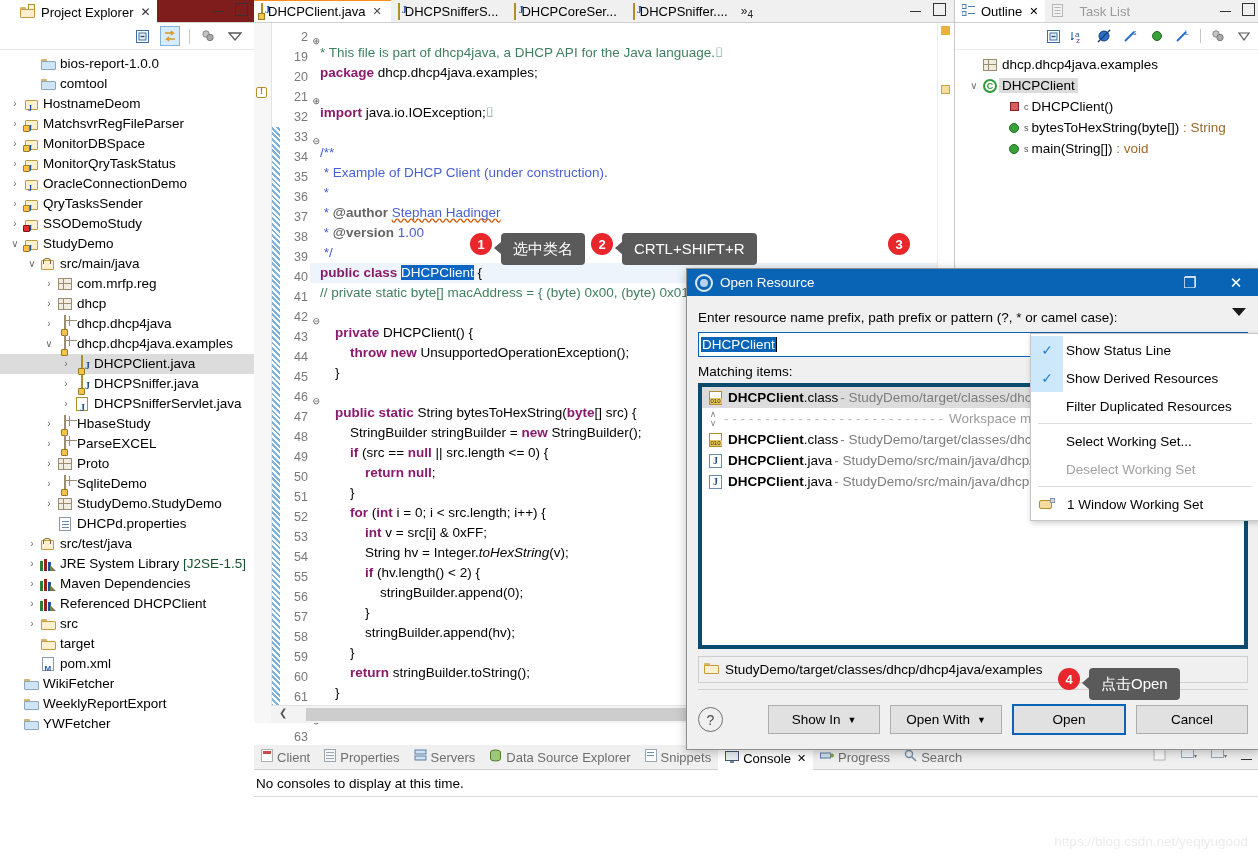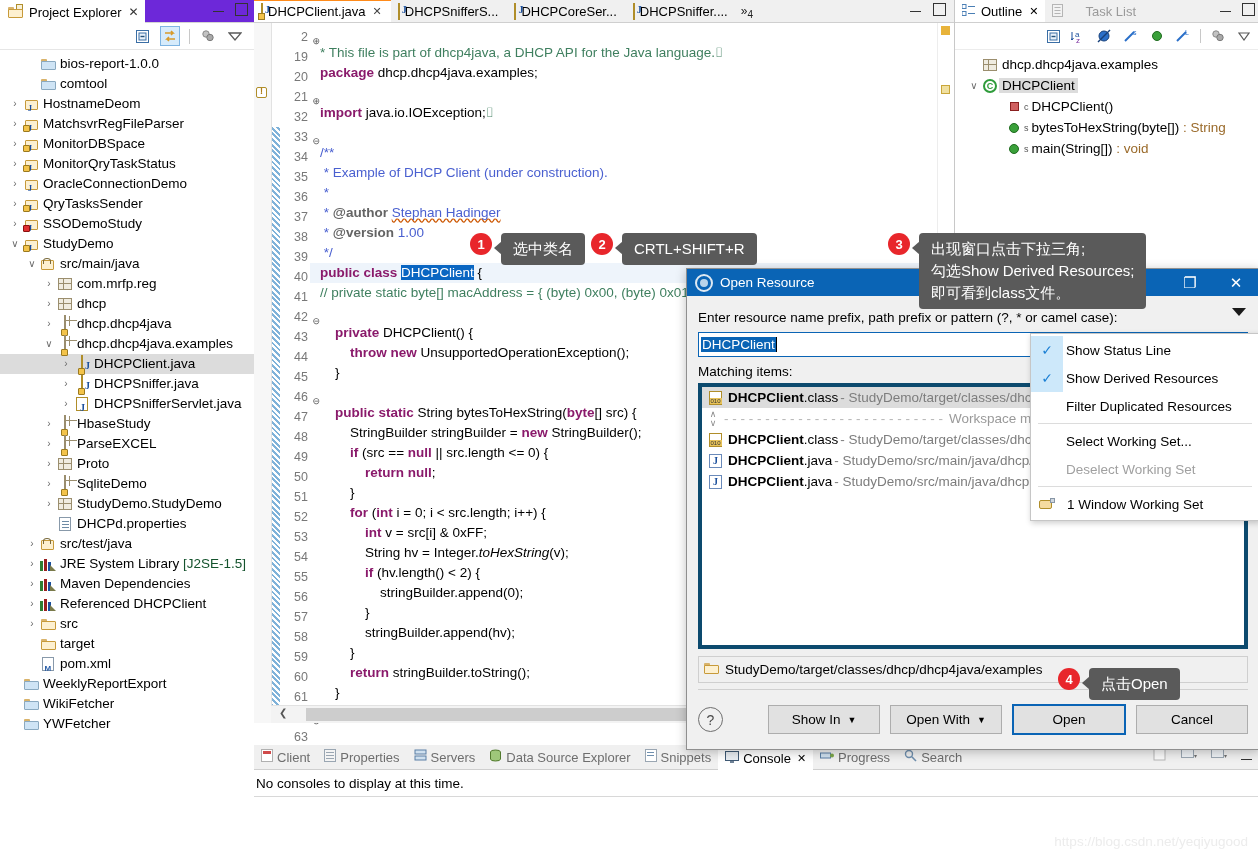"Project Explorer" .pe-tabbar { background: #6d28d9 -> #7f1d1d; margin-left: none -> 12px }
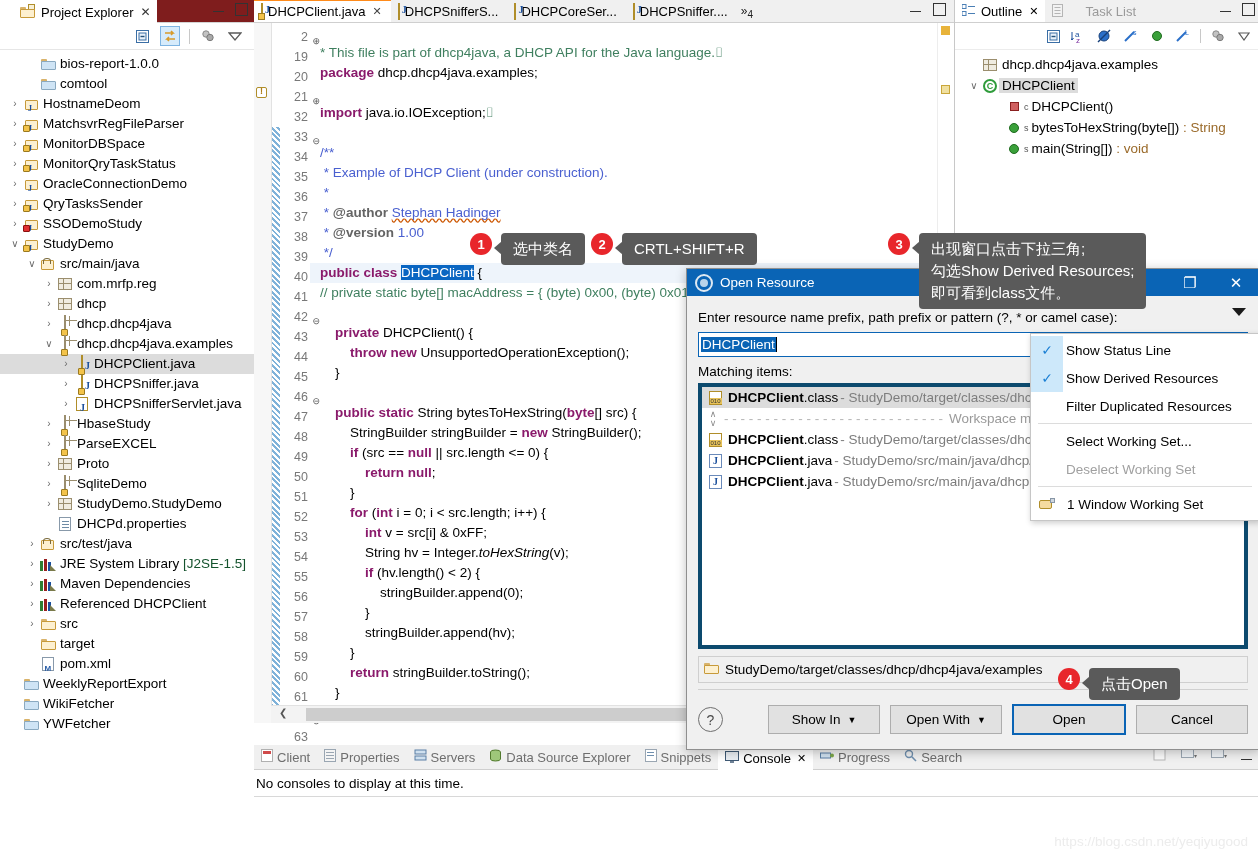"Task List" span { margin-left: 22px -> 16px }
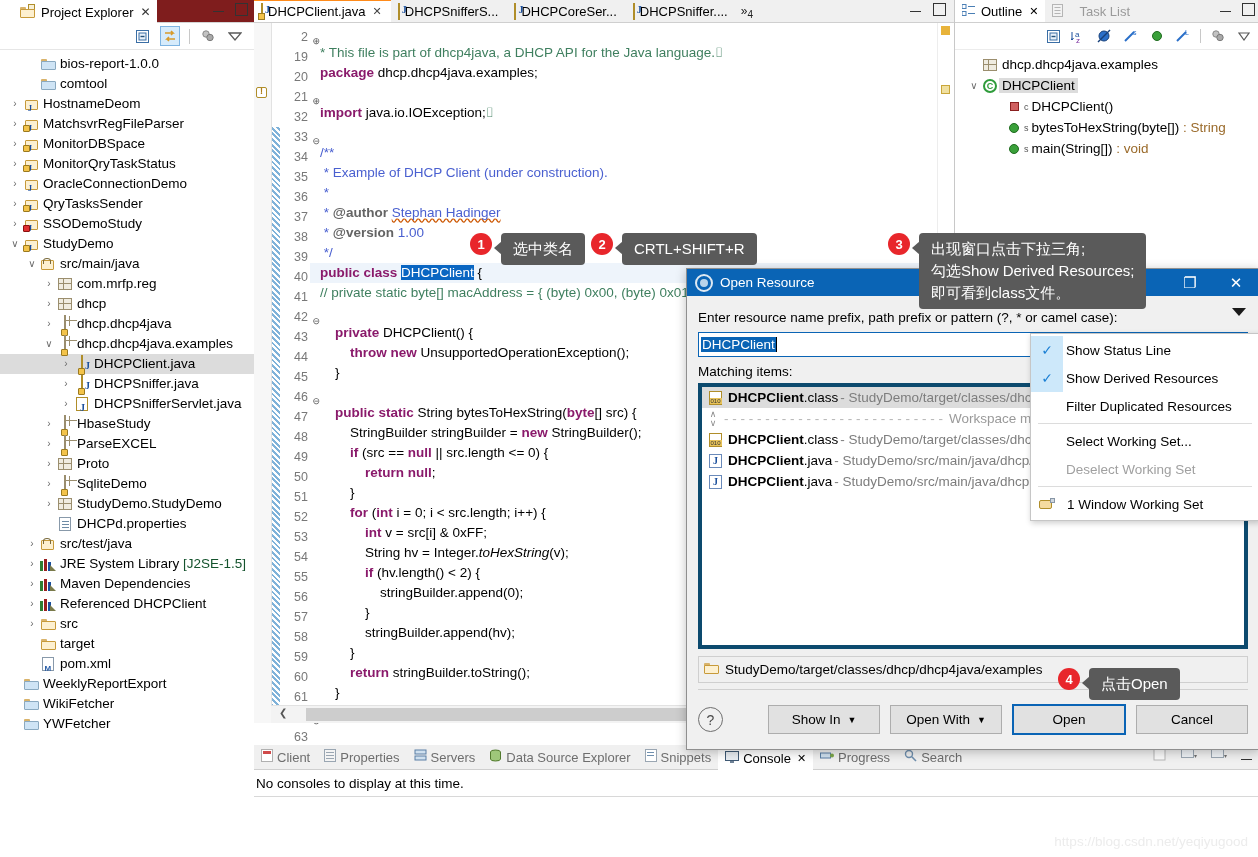"出现窗口点击下拉三角;" span.cbub { html: <span>出现窗口点击下拉三角; 勾选Show Derived Resources; 即可看到class文件。</span> -> none }
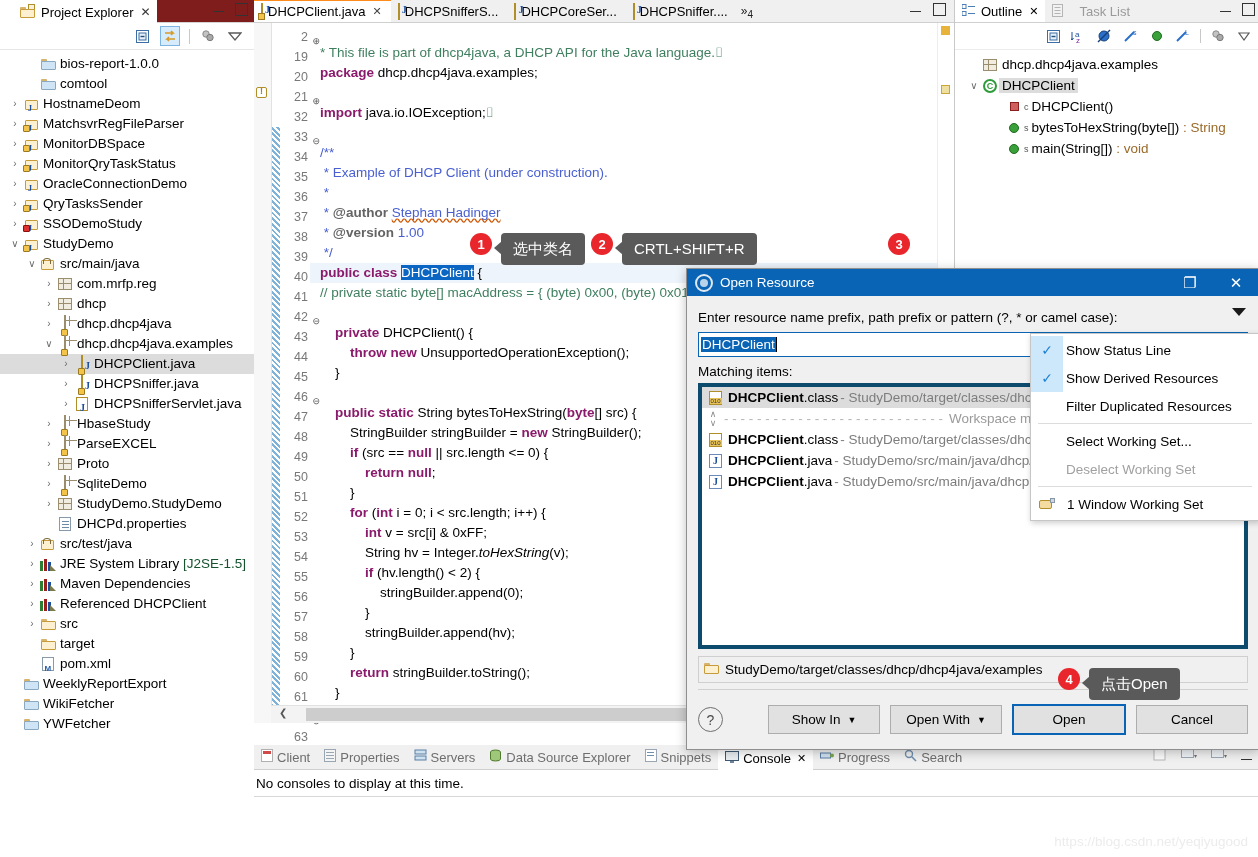"WeeklyReportExport" div.tnode { order: before "WikiFetcher" -> after "WikiFetcher" }
